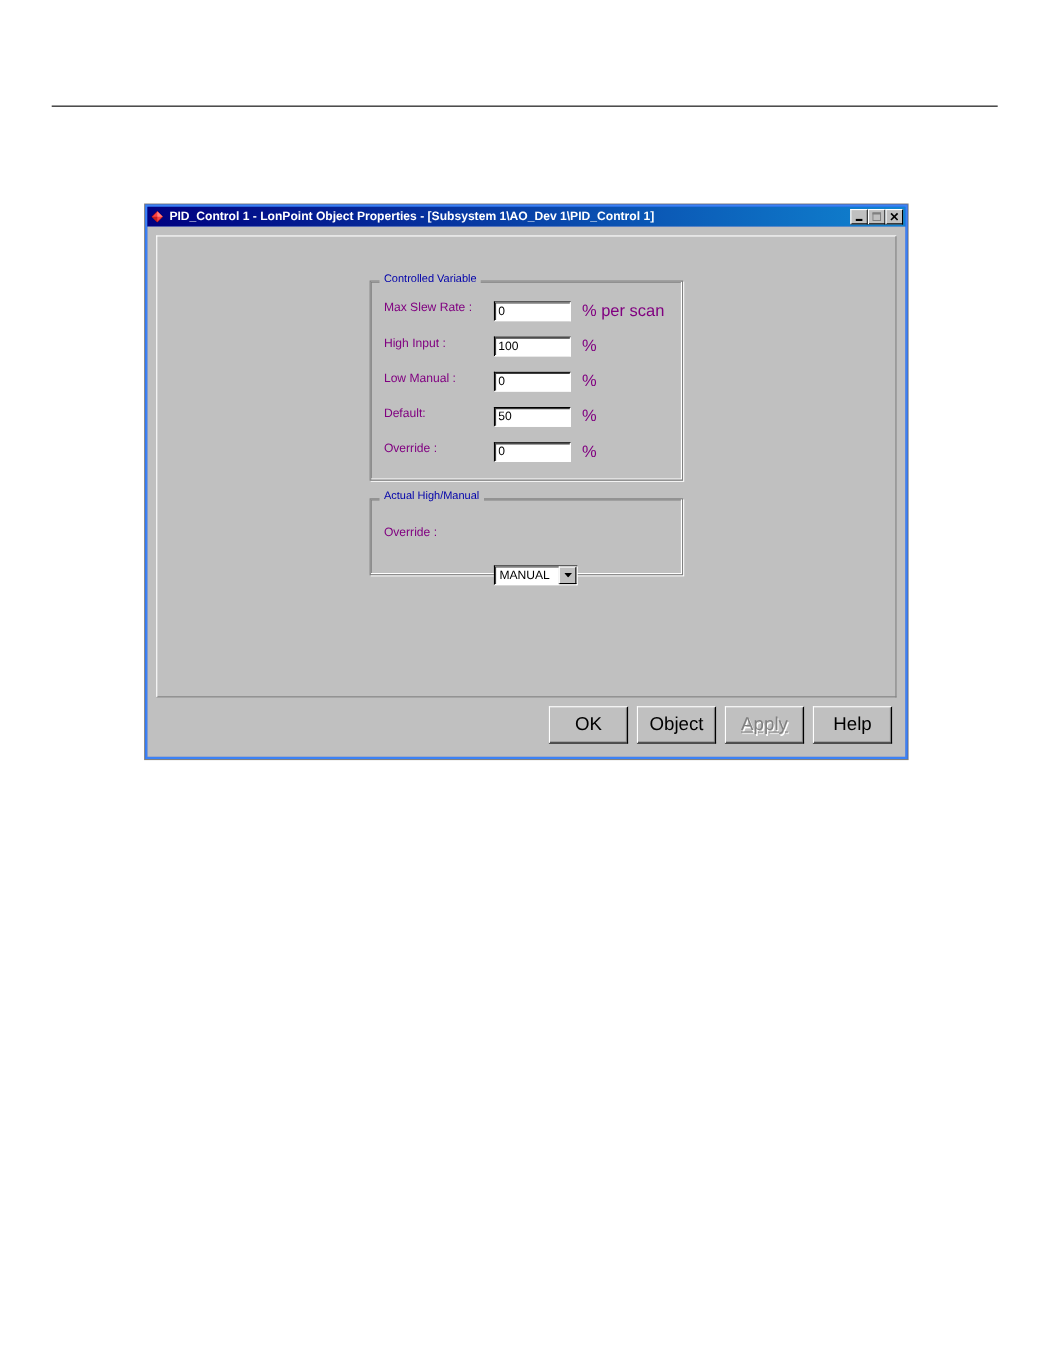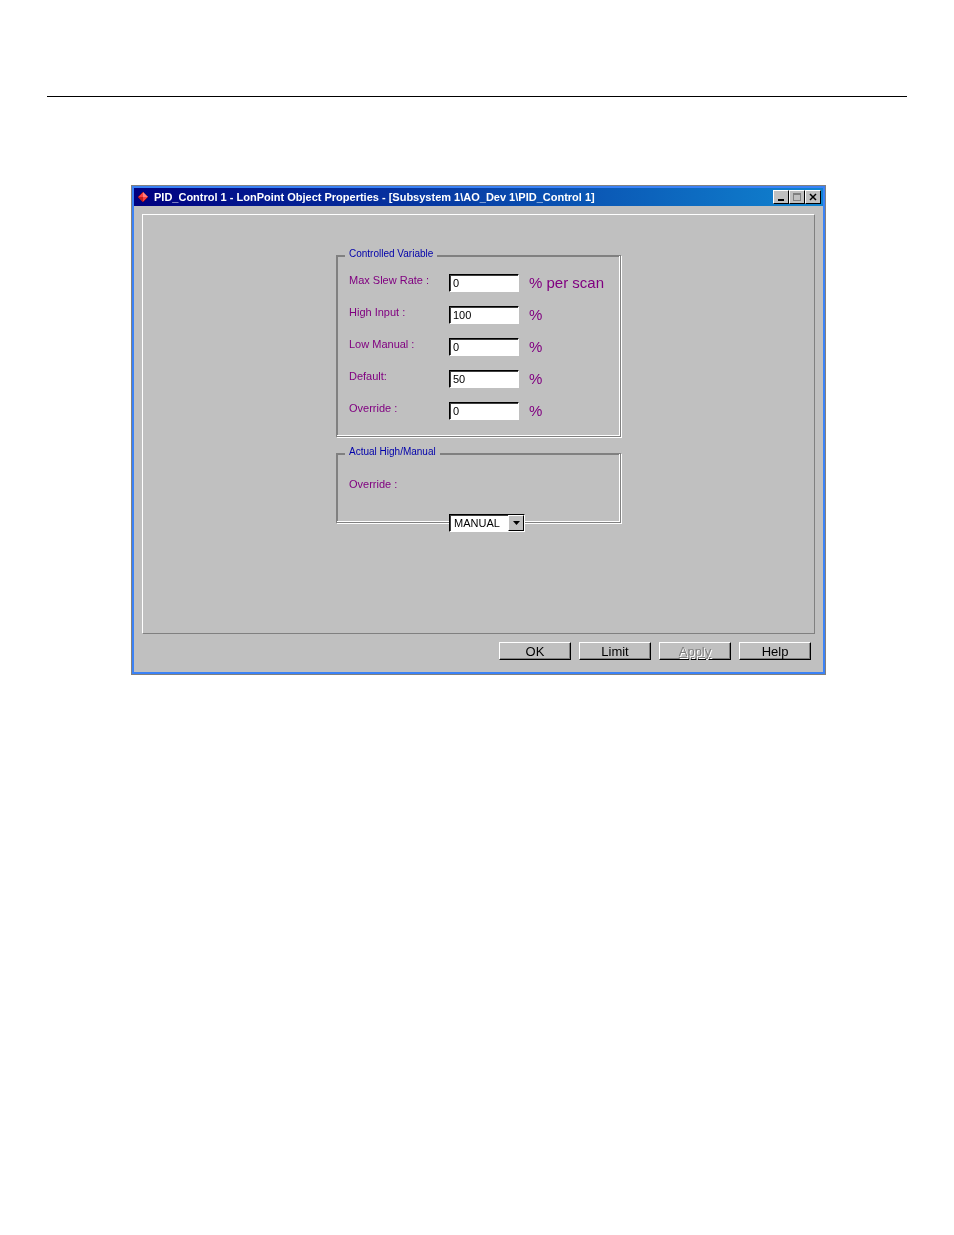"OK" .dlg-btn { font-size: 13px -> 17px; height: 18px -> 34px }
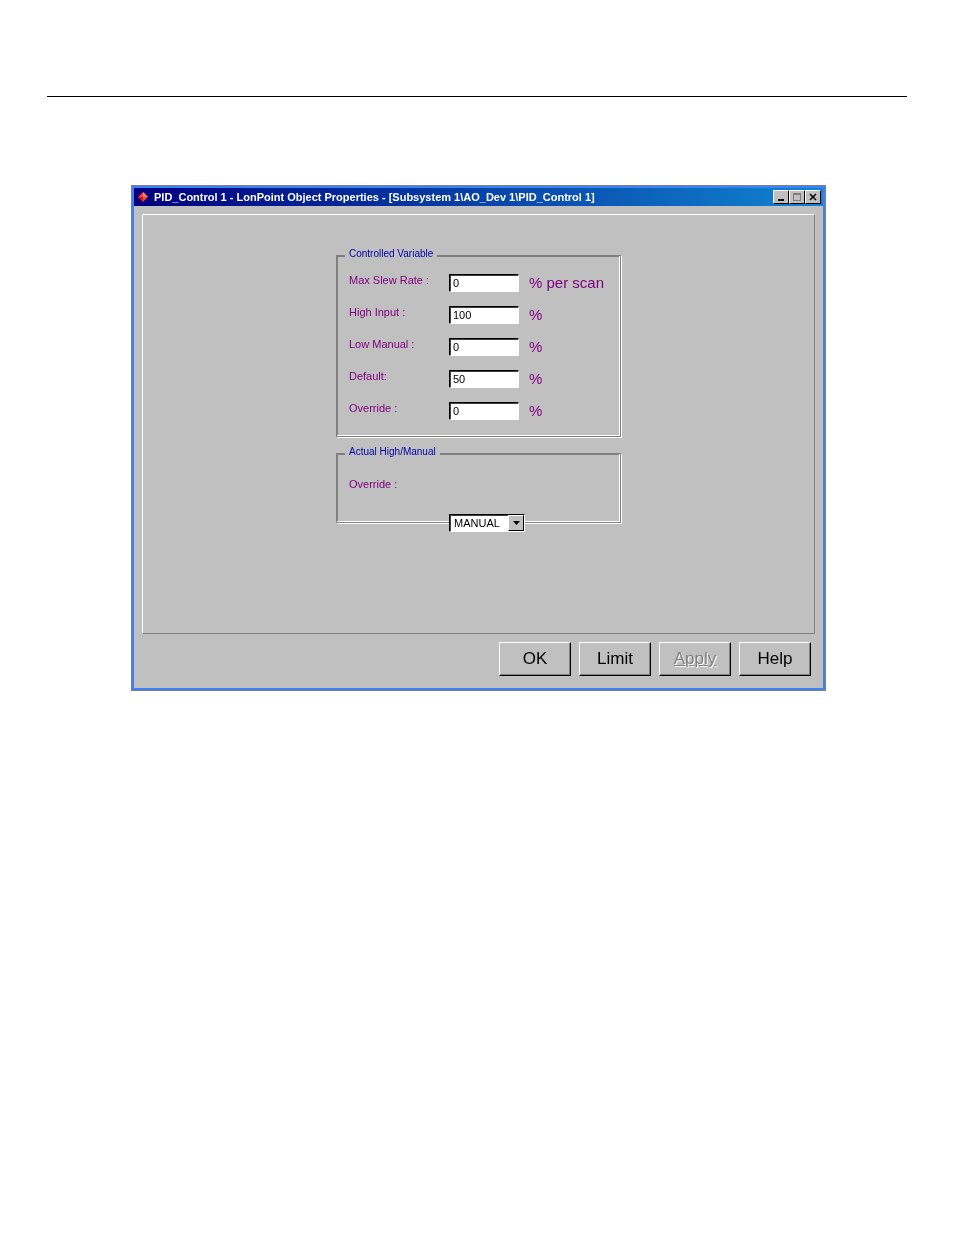"Limit" div.dlg-btn { text: Limit -> Object }
